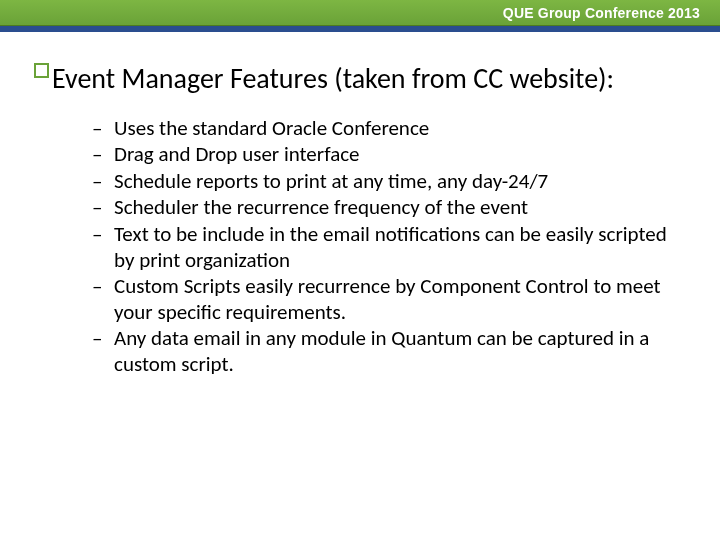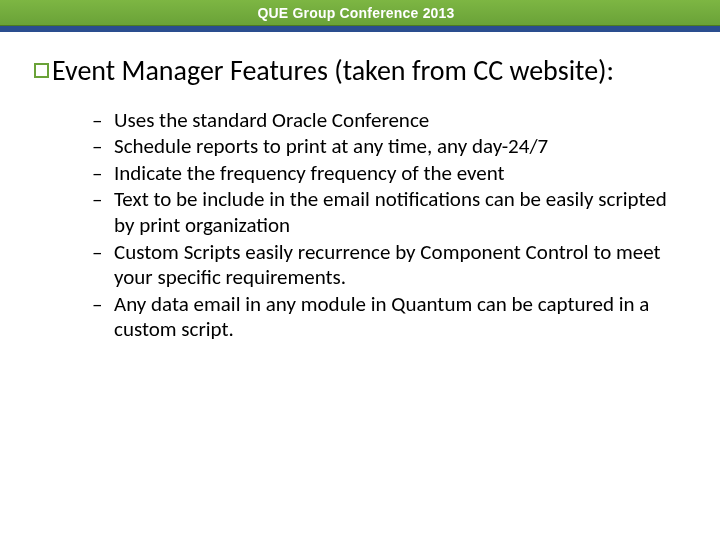"QUE Group Conference 2013" .header-bar { justify-content: center -> flex-end; padding-right: 8px -> 20px }
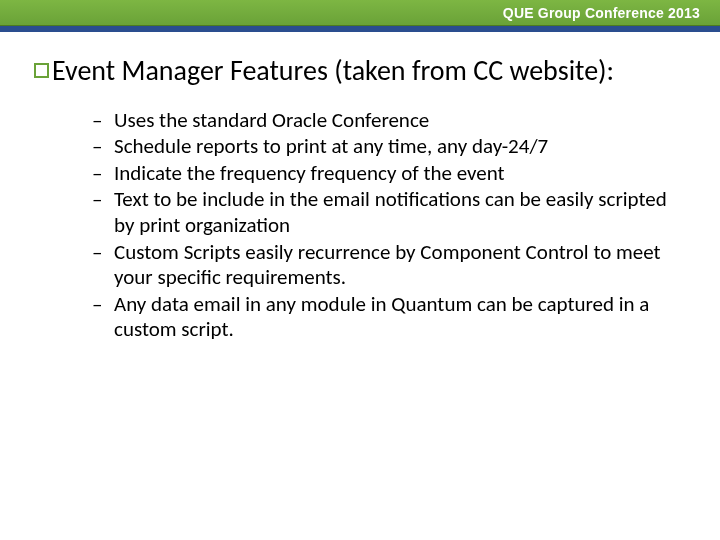"Event Manager Features (taken from" .title-text { margin-top: none -> 8px }
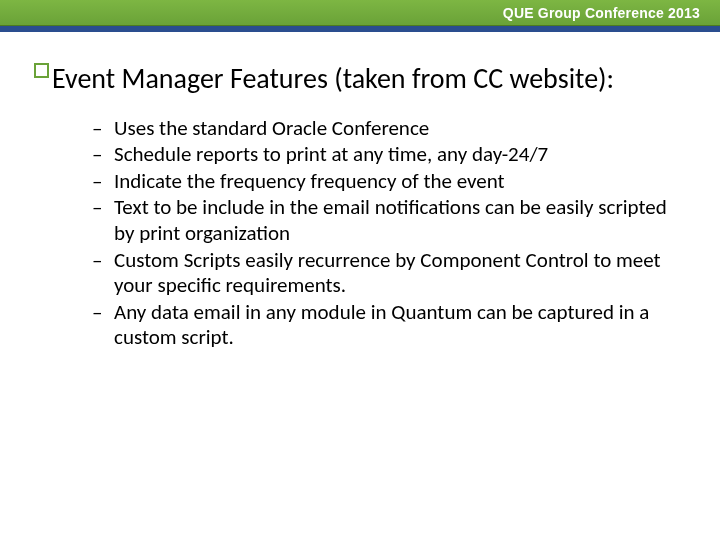"Drag and Drop user interface" li { html: none -> <li>Drag and Drop user interface</li> }
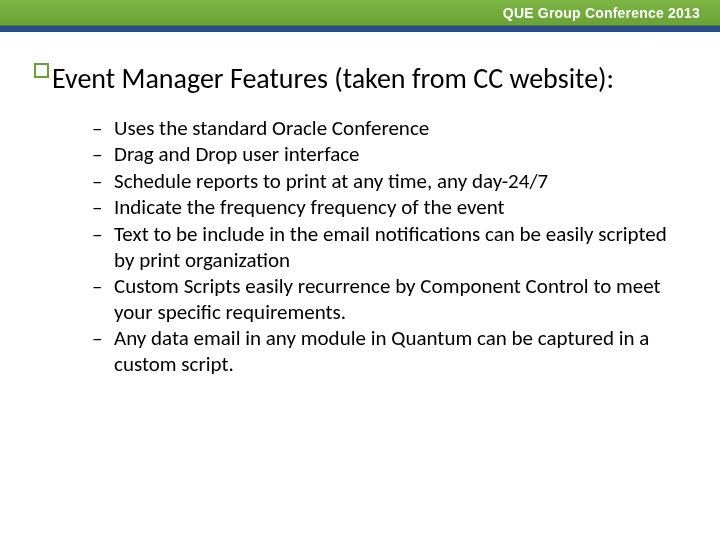"Indicate the frequency frequency of" li { text: Indicate the frequency -> Scheduler the recurrence }
